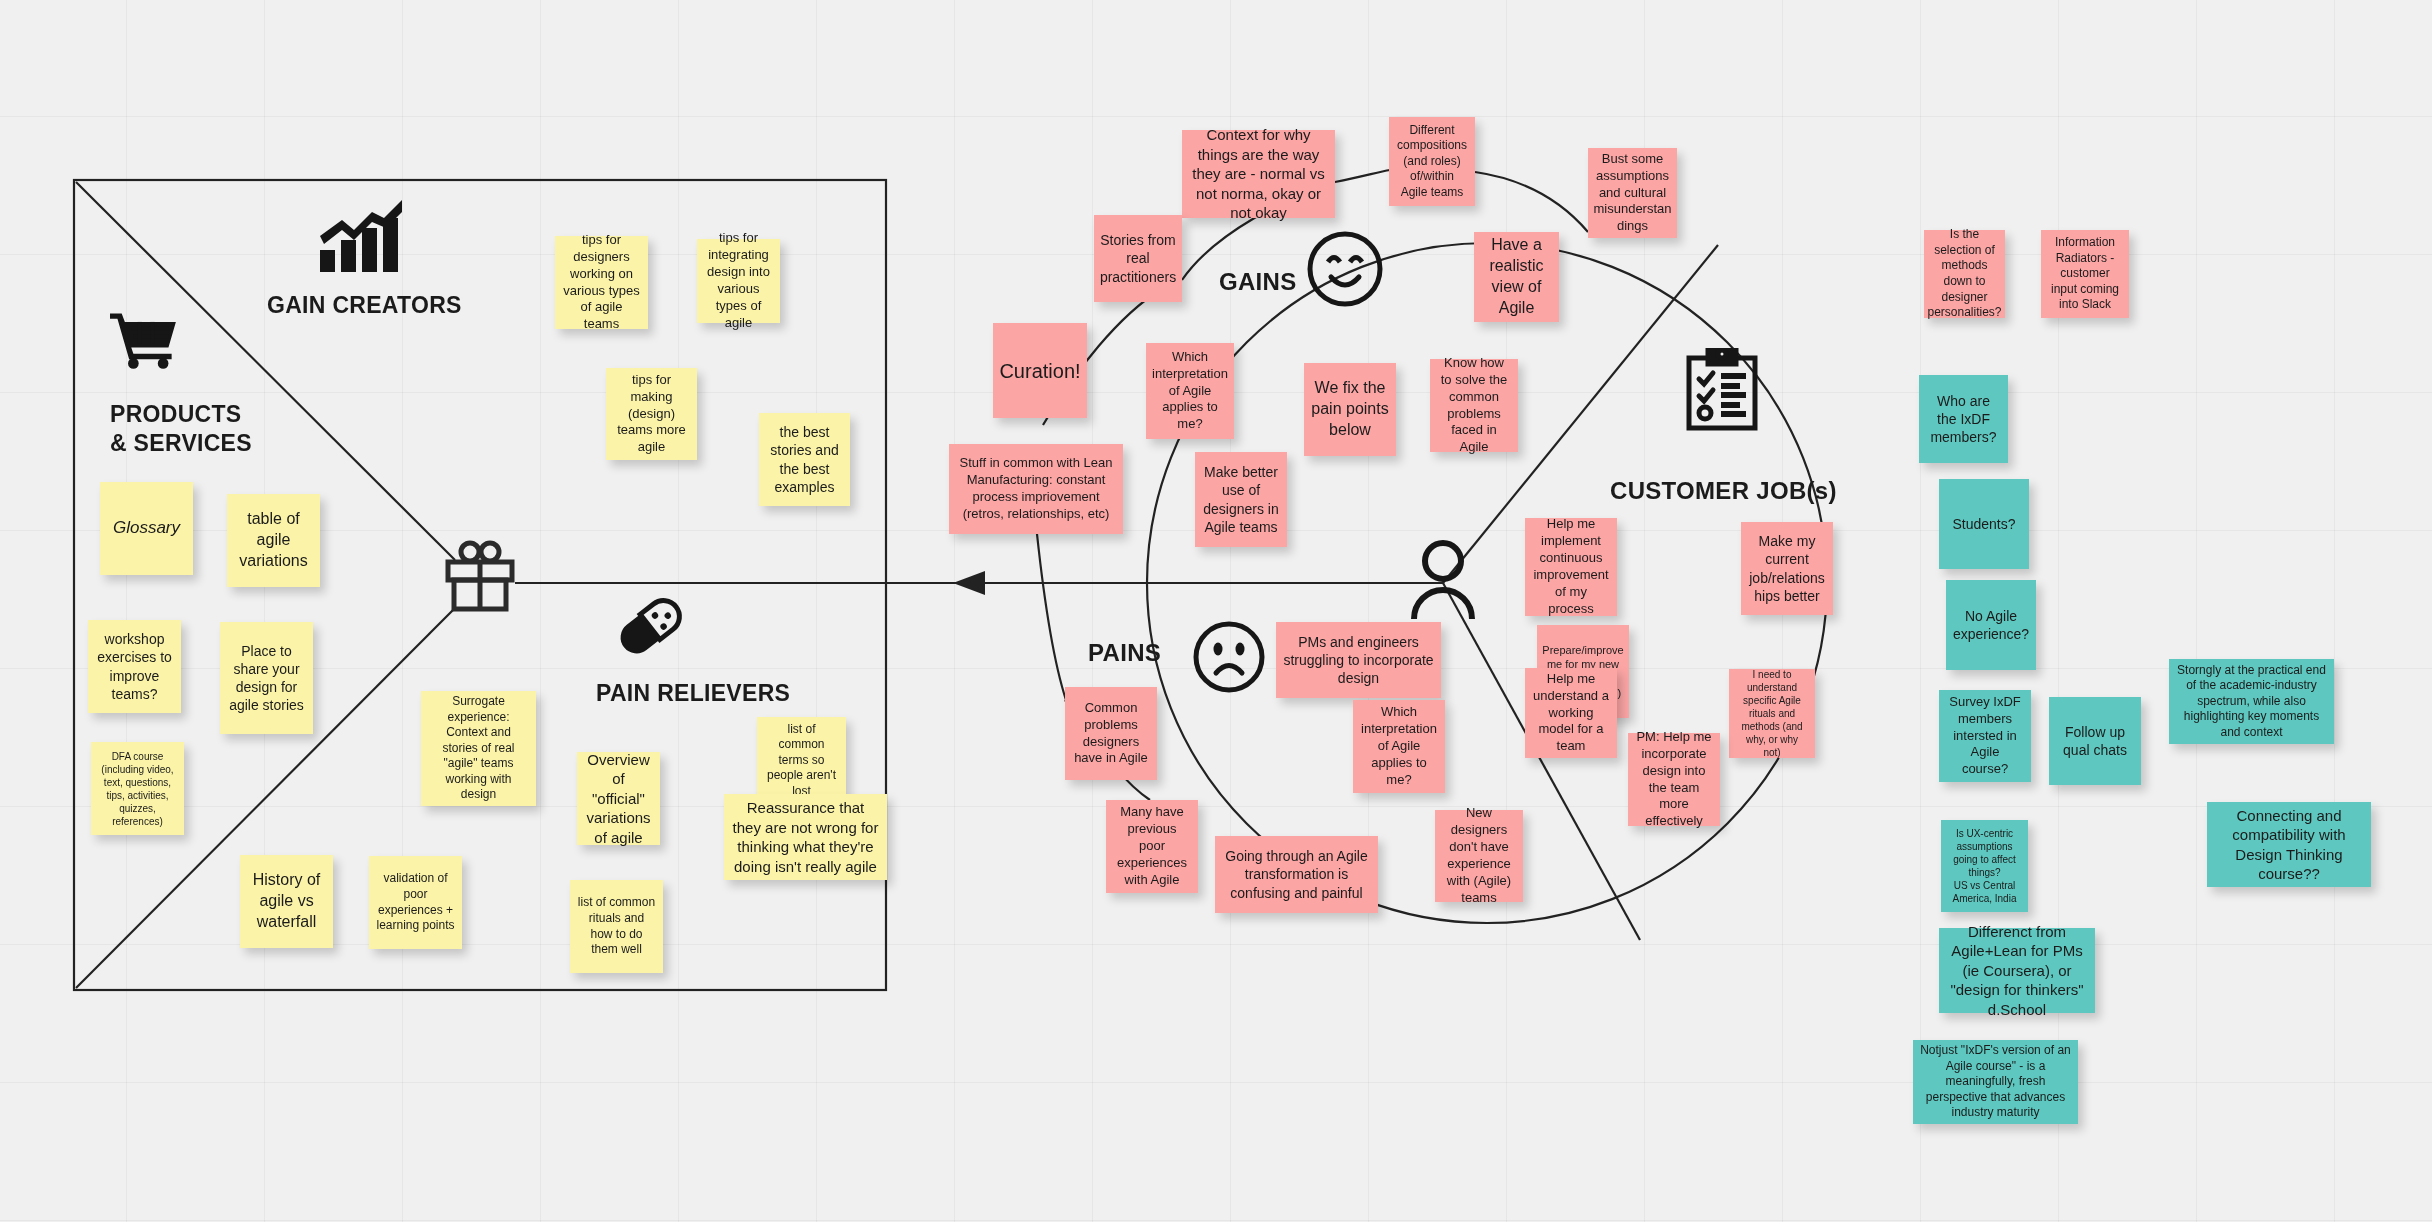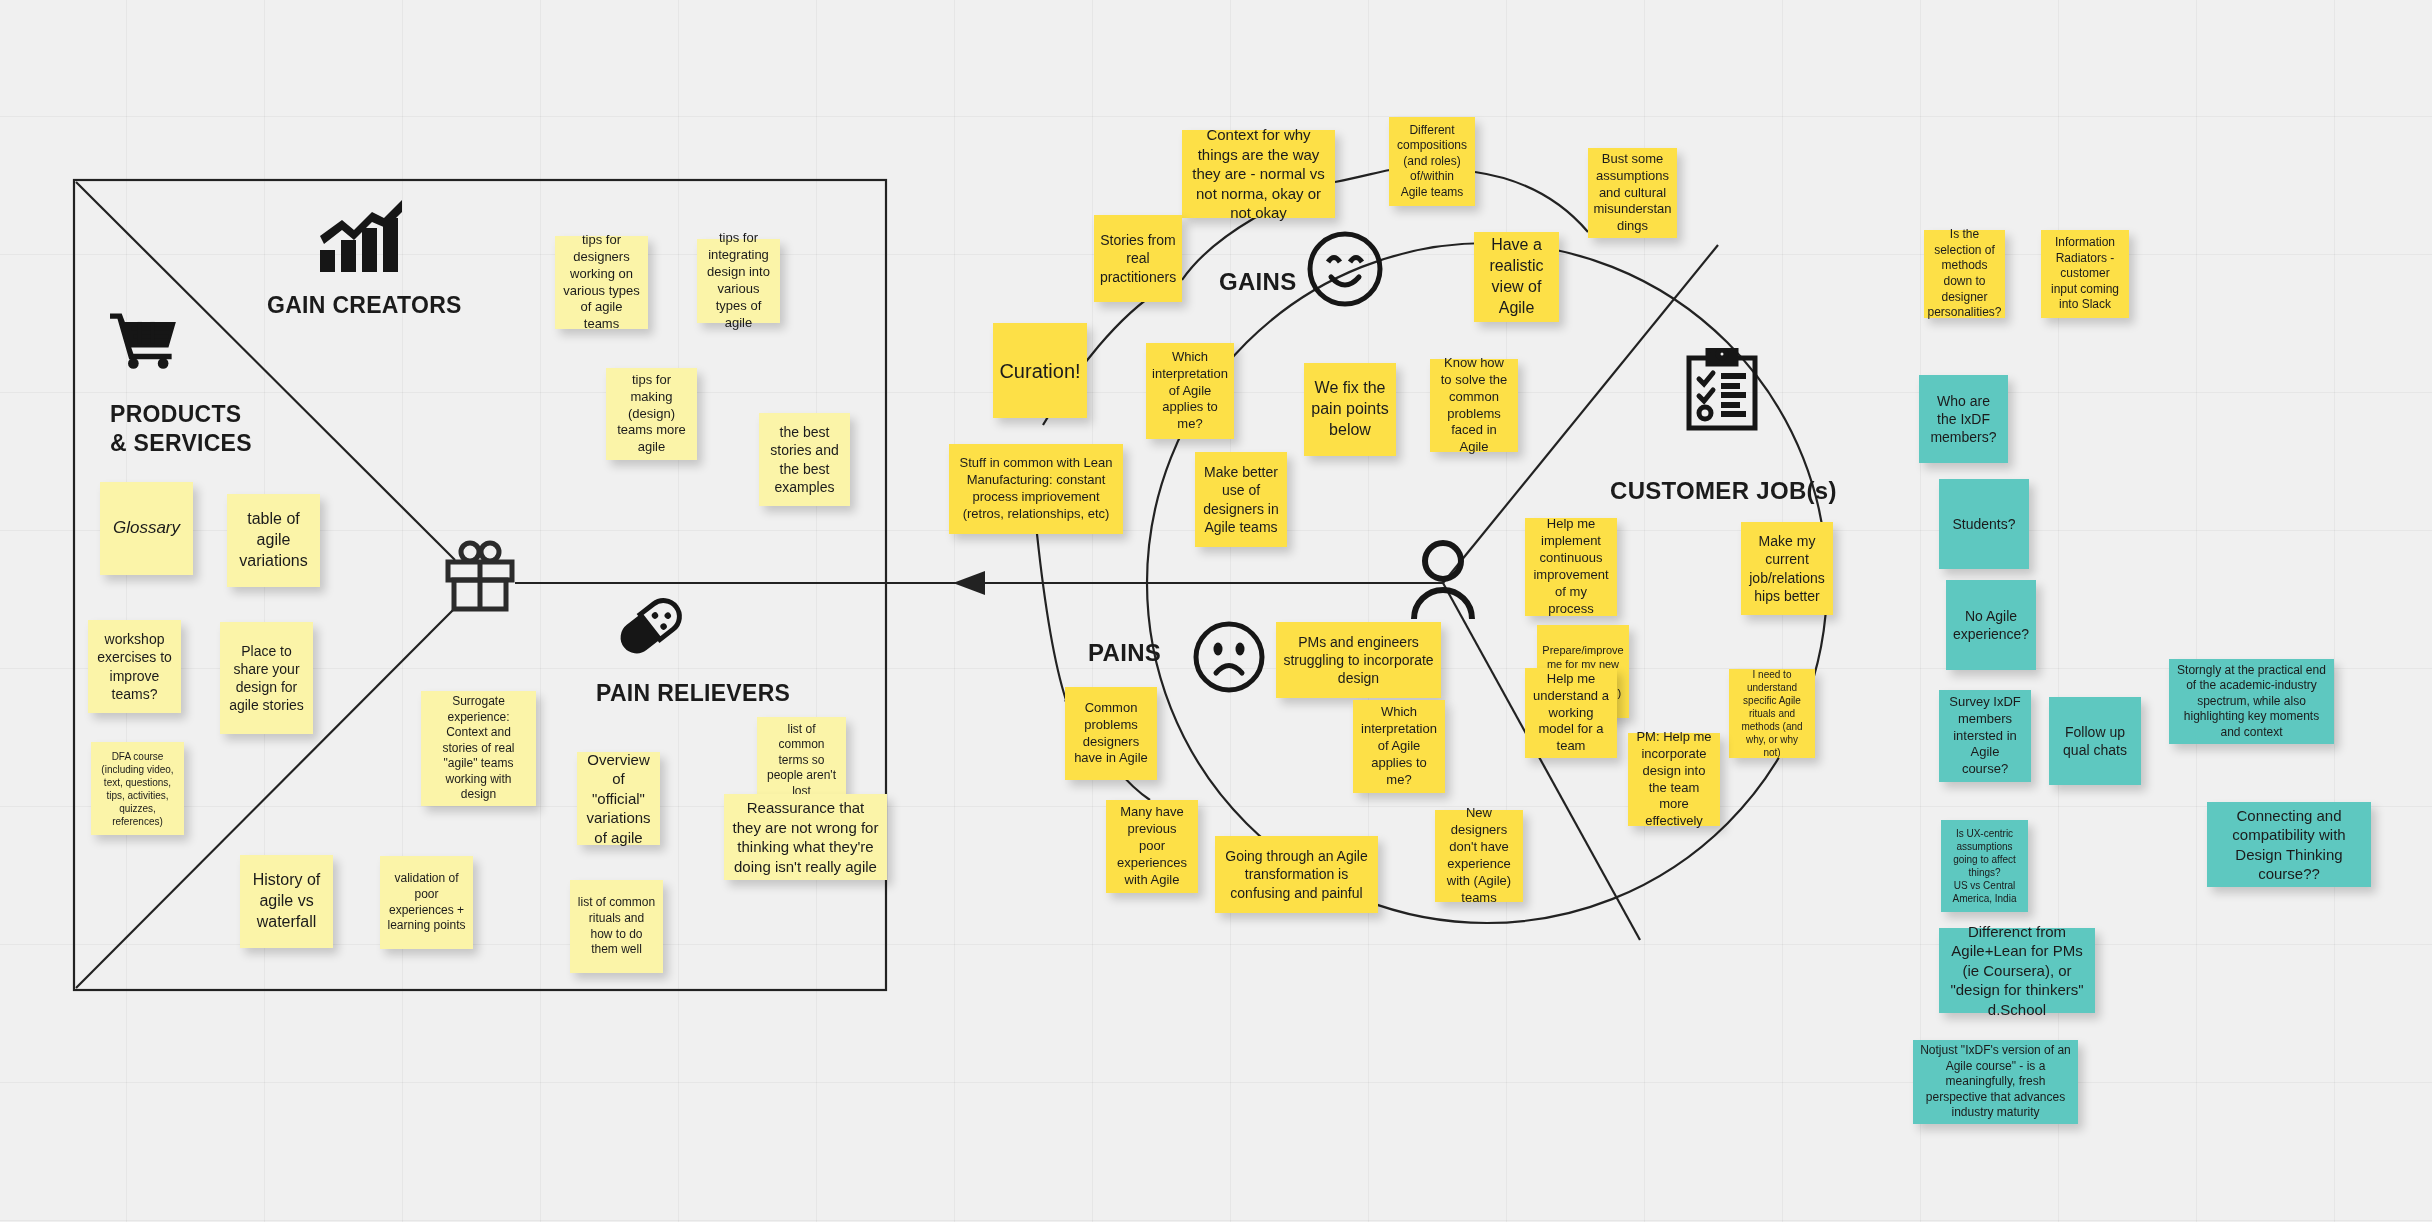"Context for why things are" .note.white { background: #fde047 -> #fca5a5 }
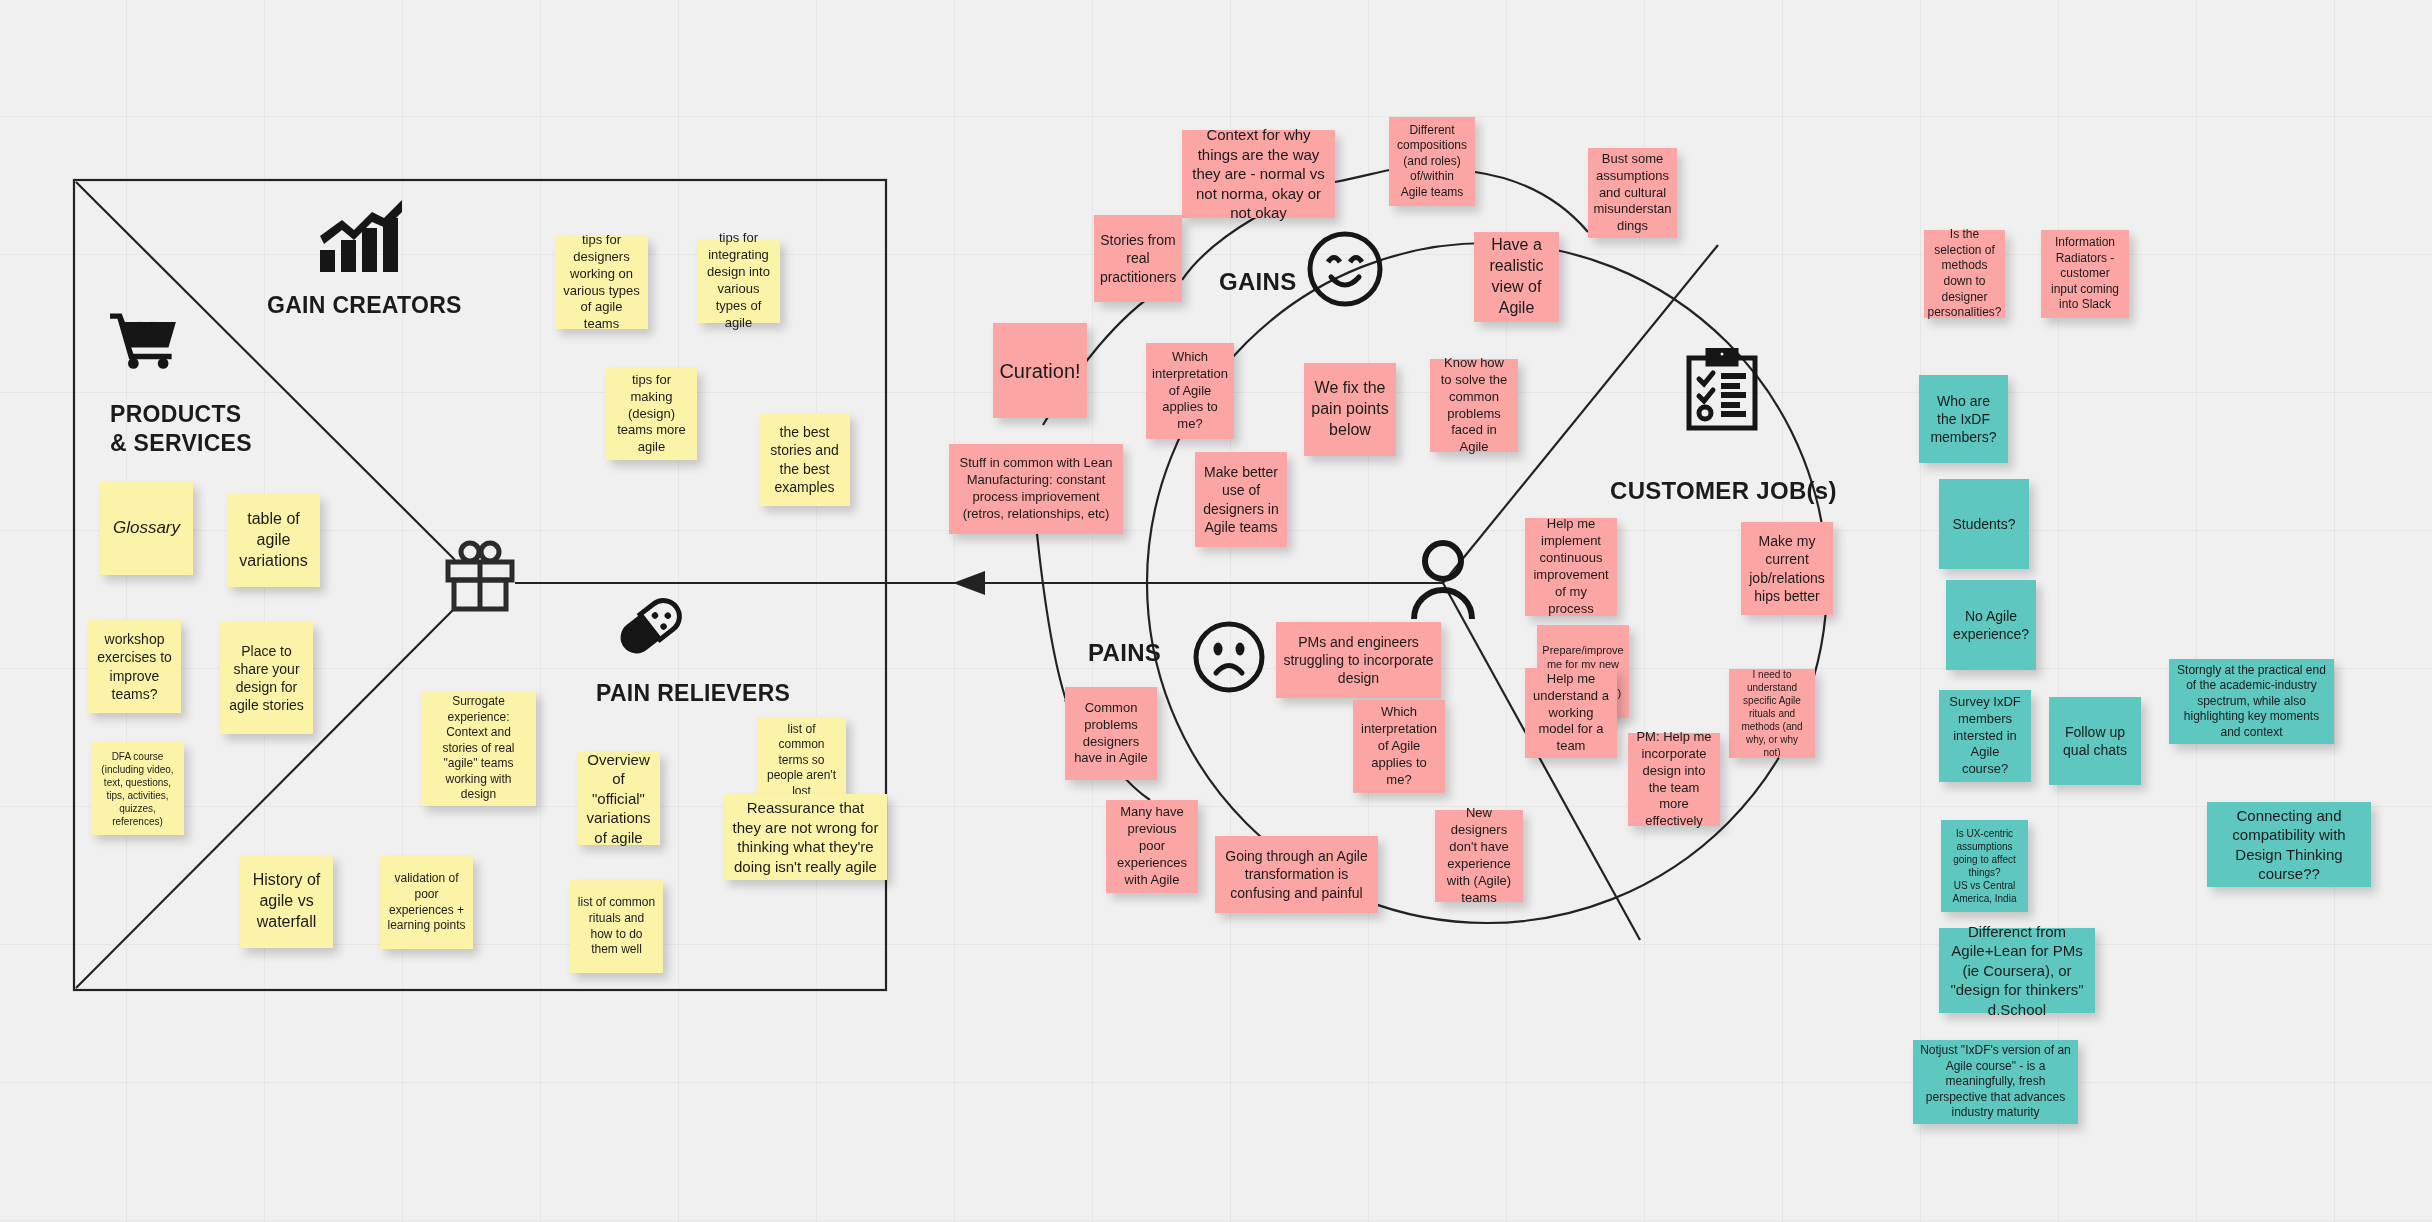"validation of poor experiences +" div.note { left: 380px -> 369px }
